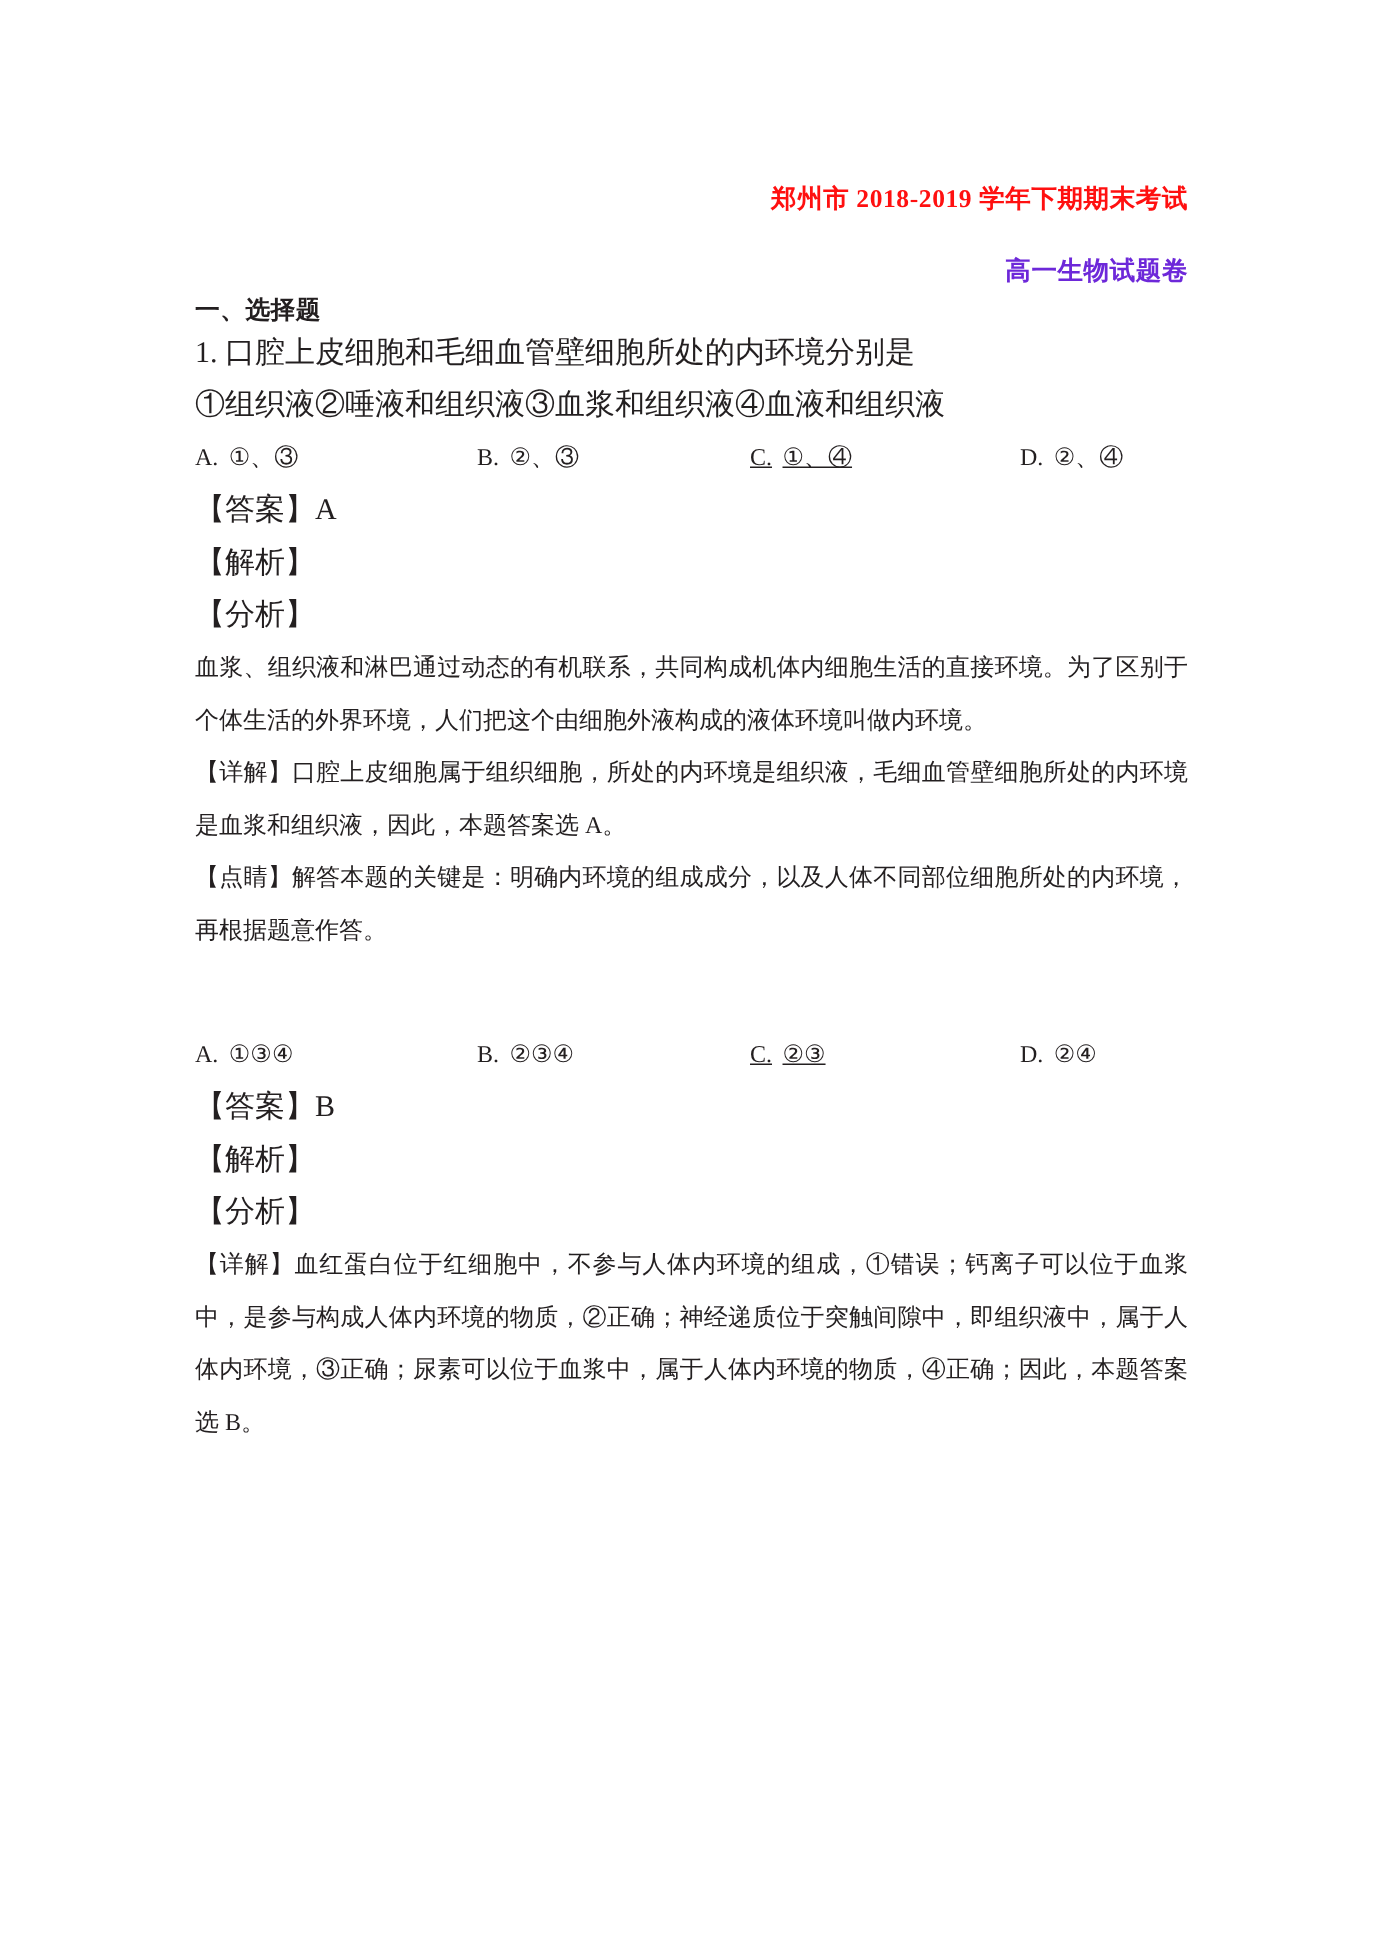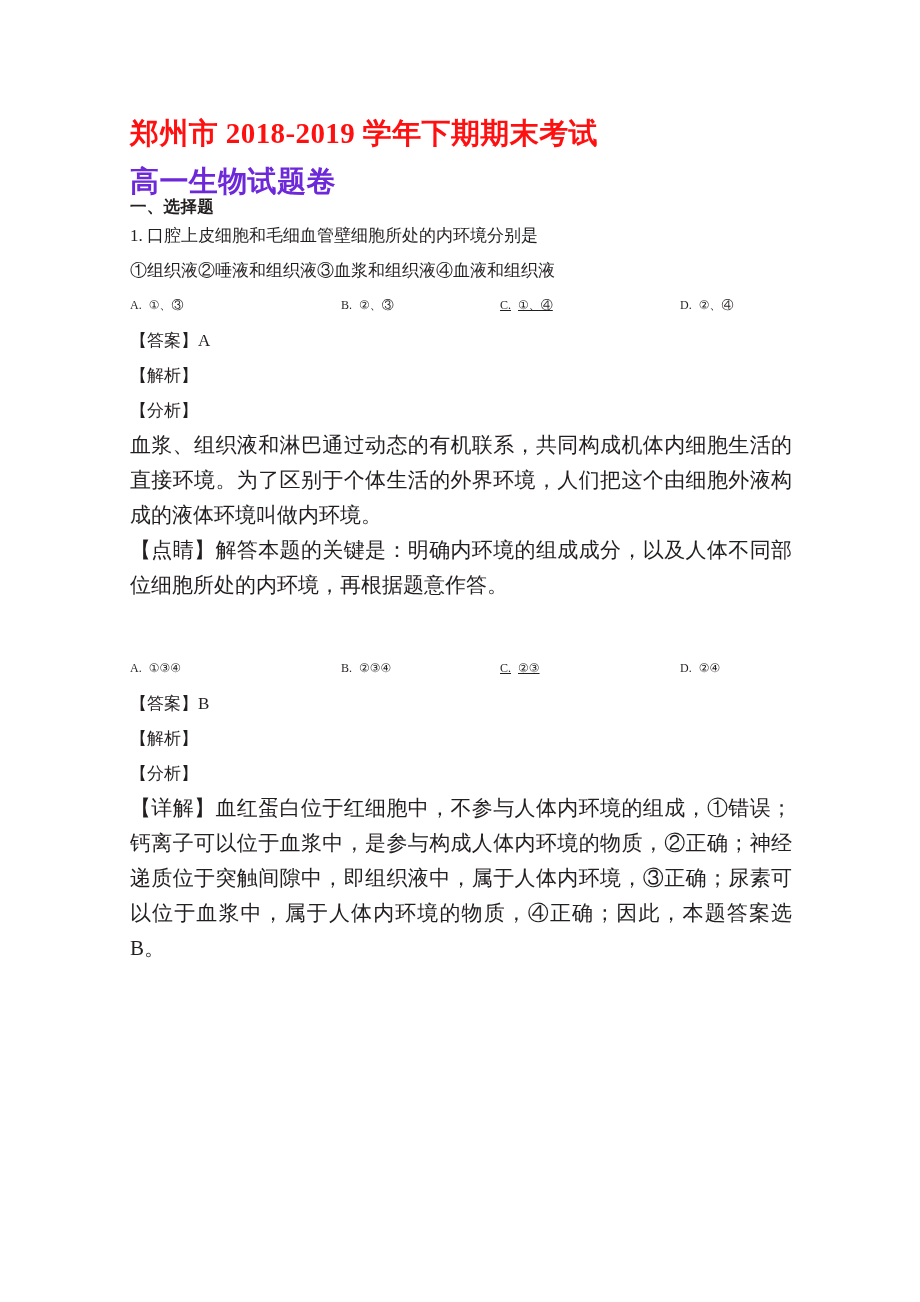"郑州市 2018-2019 学年下期期末考试" .doc-title { font-size: 29px -> 17px; text-align: left -> right }
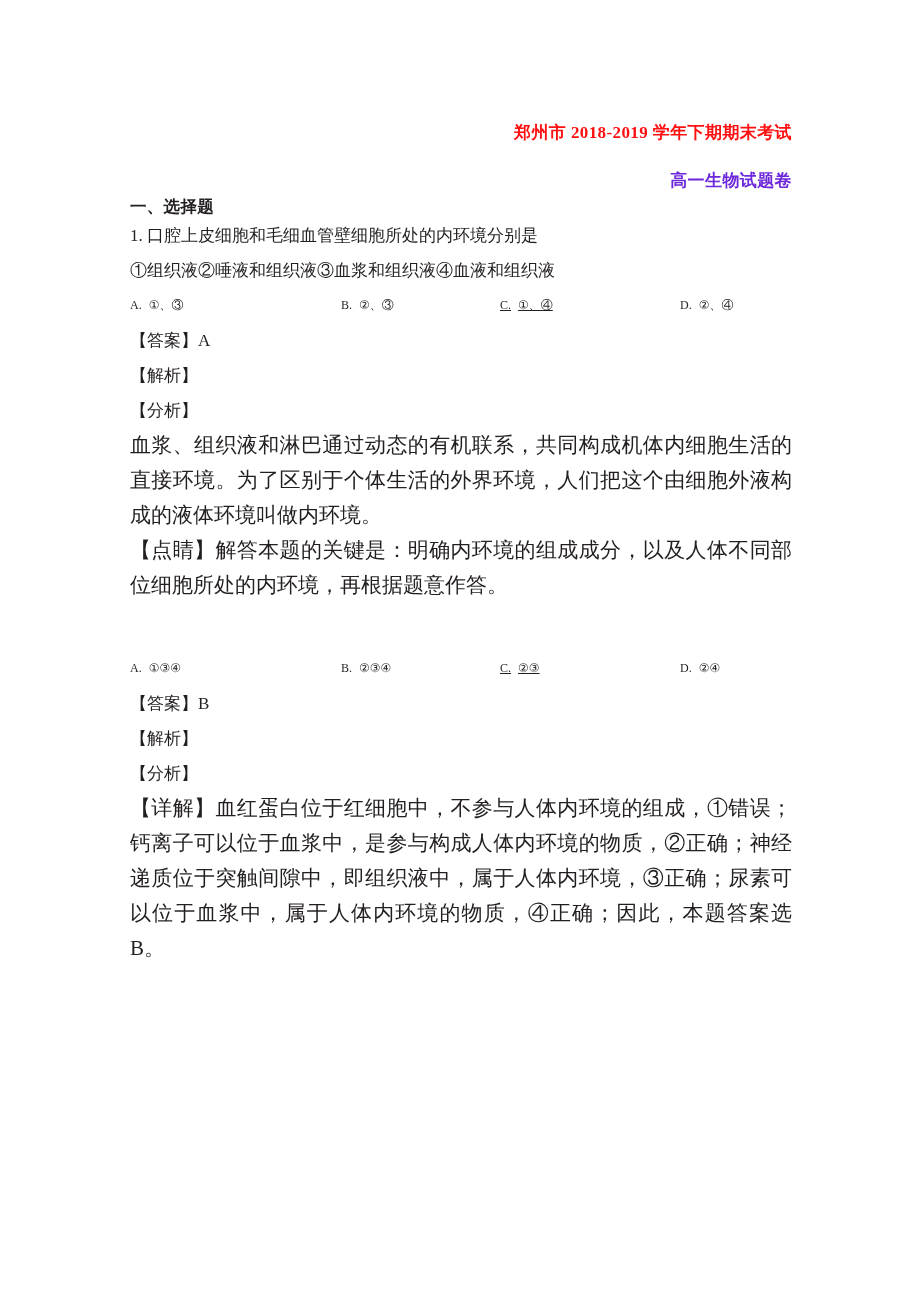"1. 口腔上皮细胞和毛细血管壁细胞所处的内环境分别是" .line { font-size: 17px -> 20px }
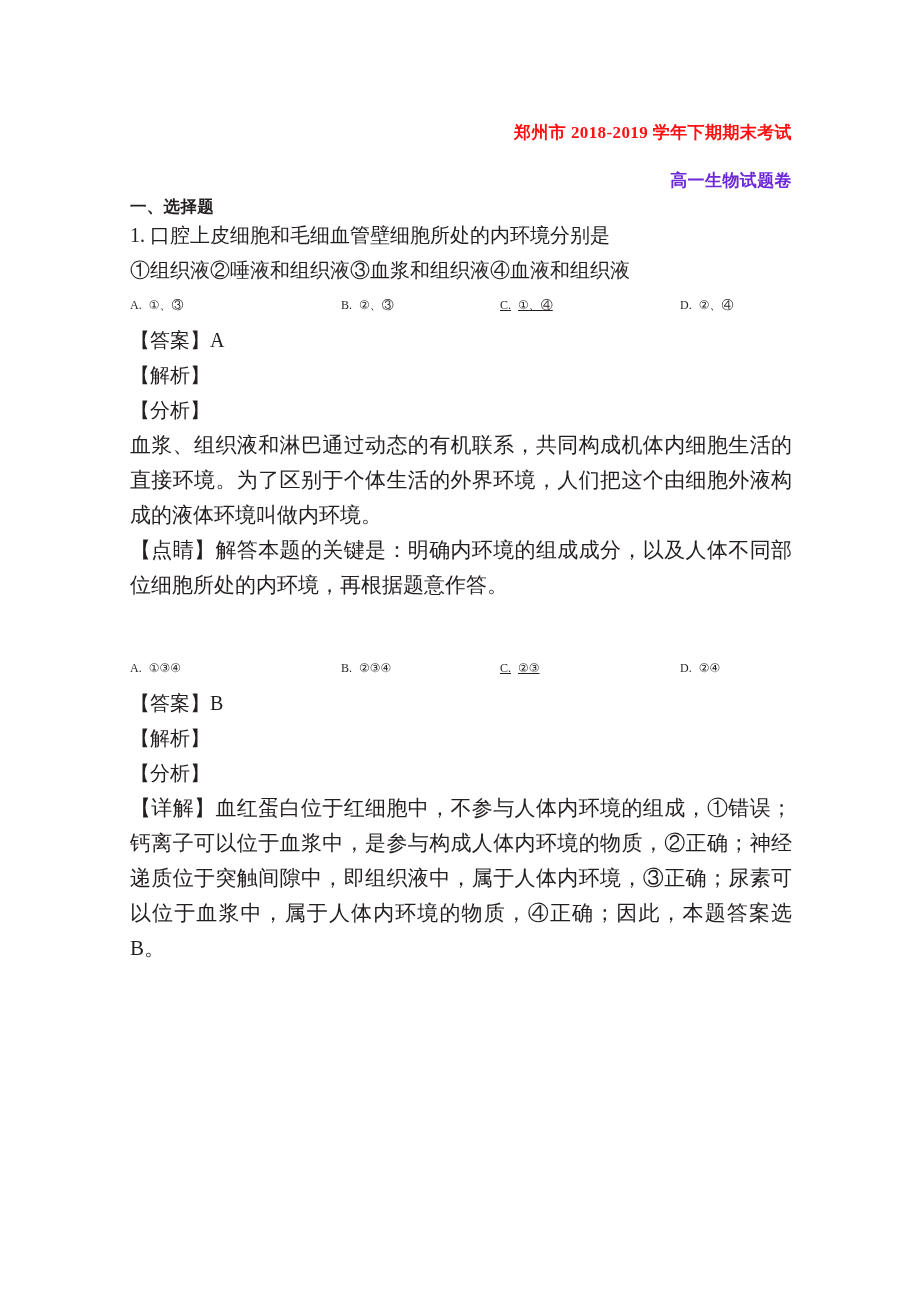"A. ①、③" .options { font-size: 12px -> 16px }
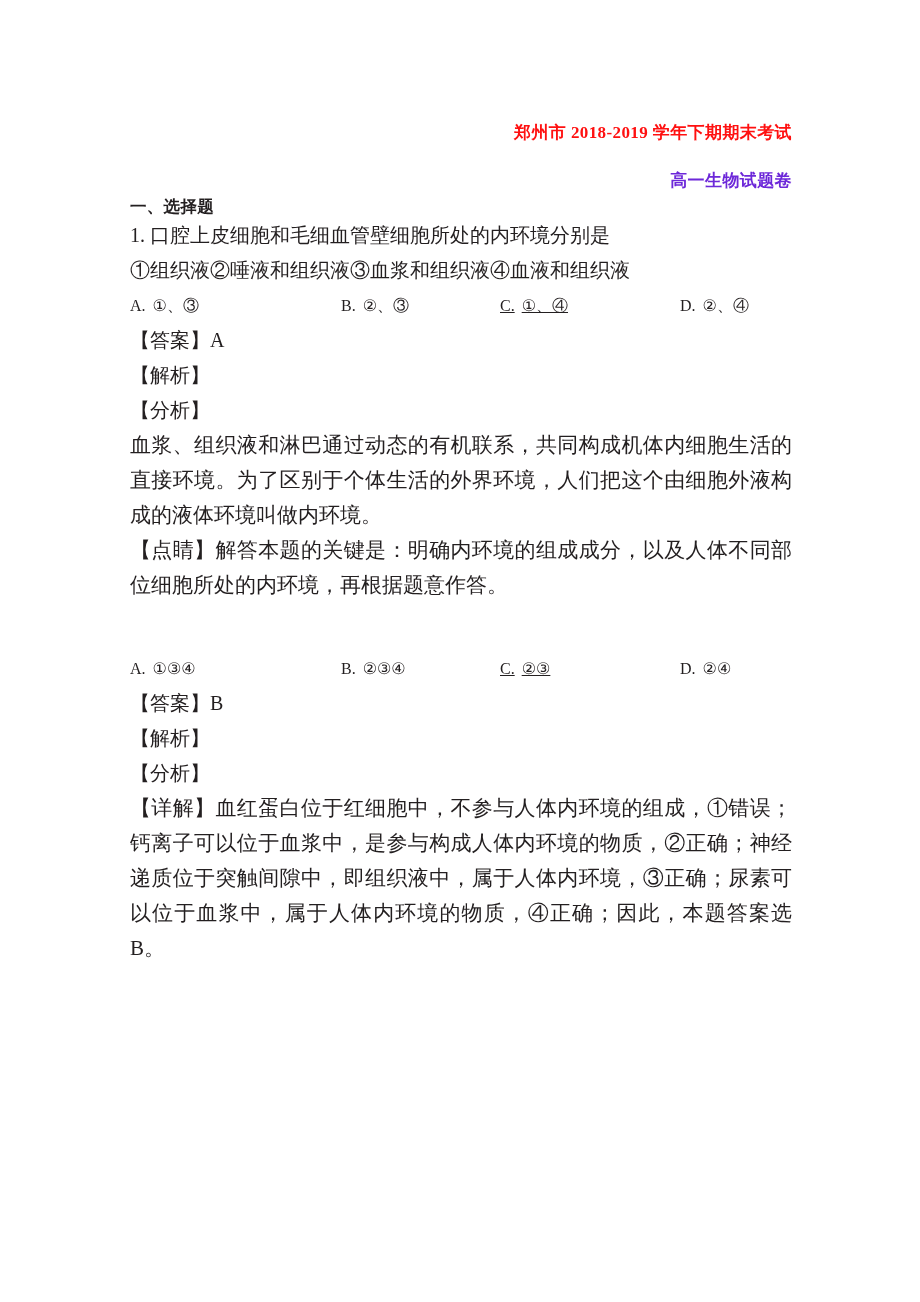"B. ②、③" .opt-b { margin-left: 23px -> none }
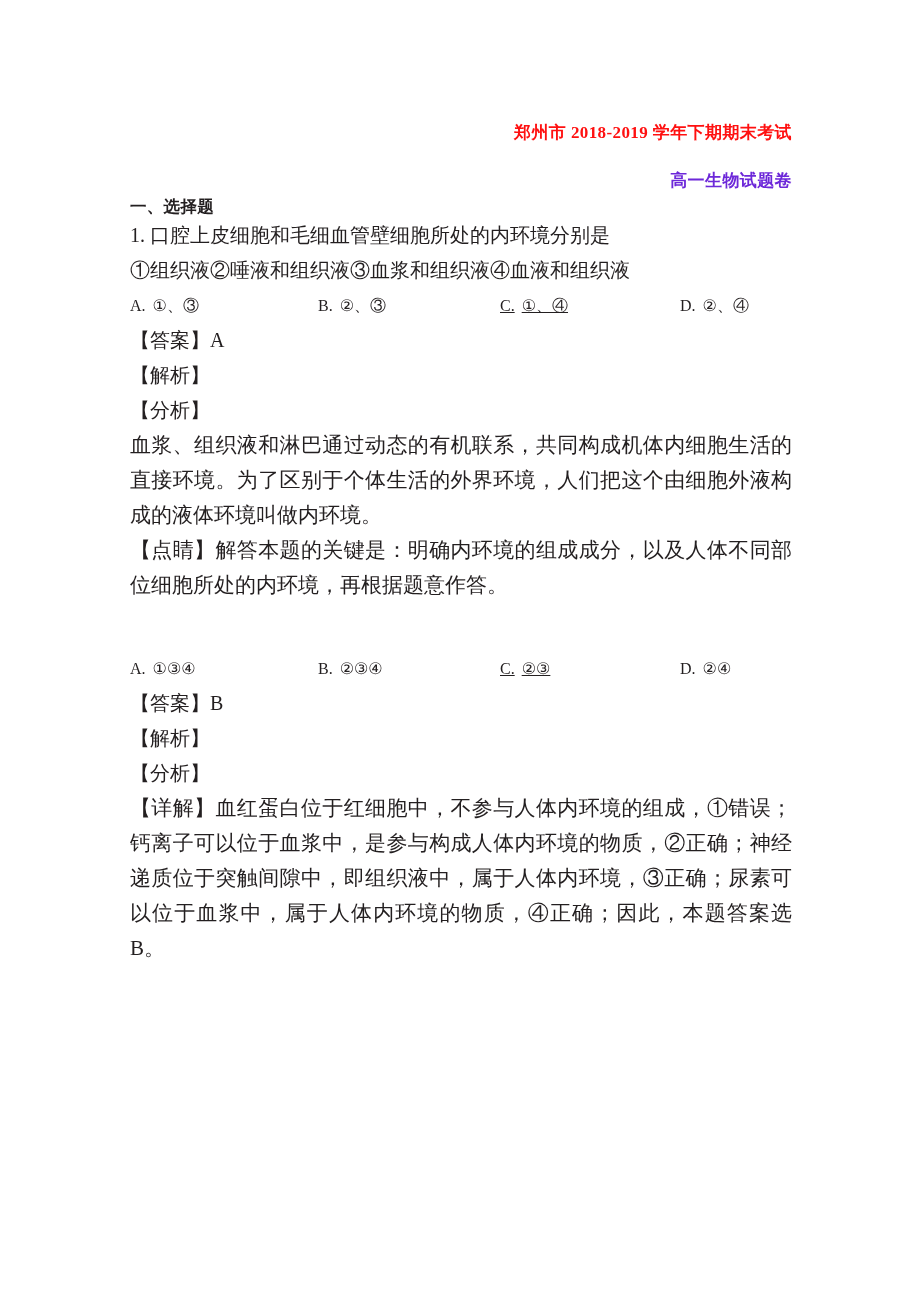"血浆、组织液和淋巴通过动态的有机联系，共同构成机体内细胞生活的直接环境。为了区别" .para { font-size: 21px -> 16px }
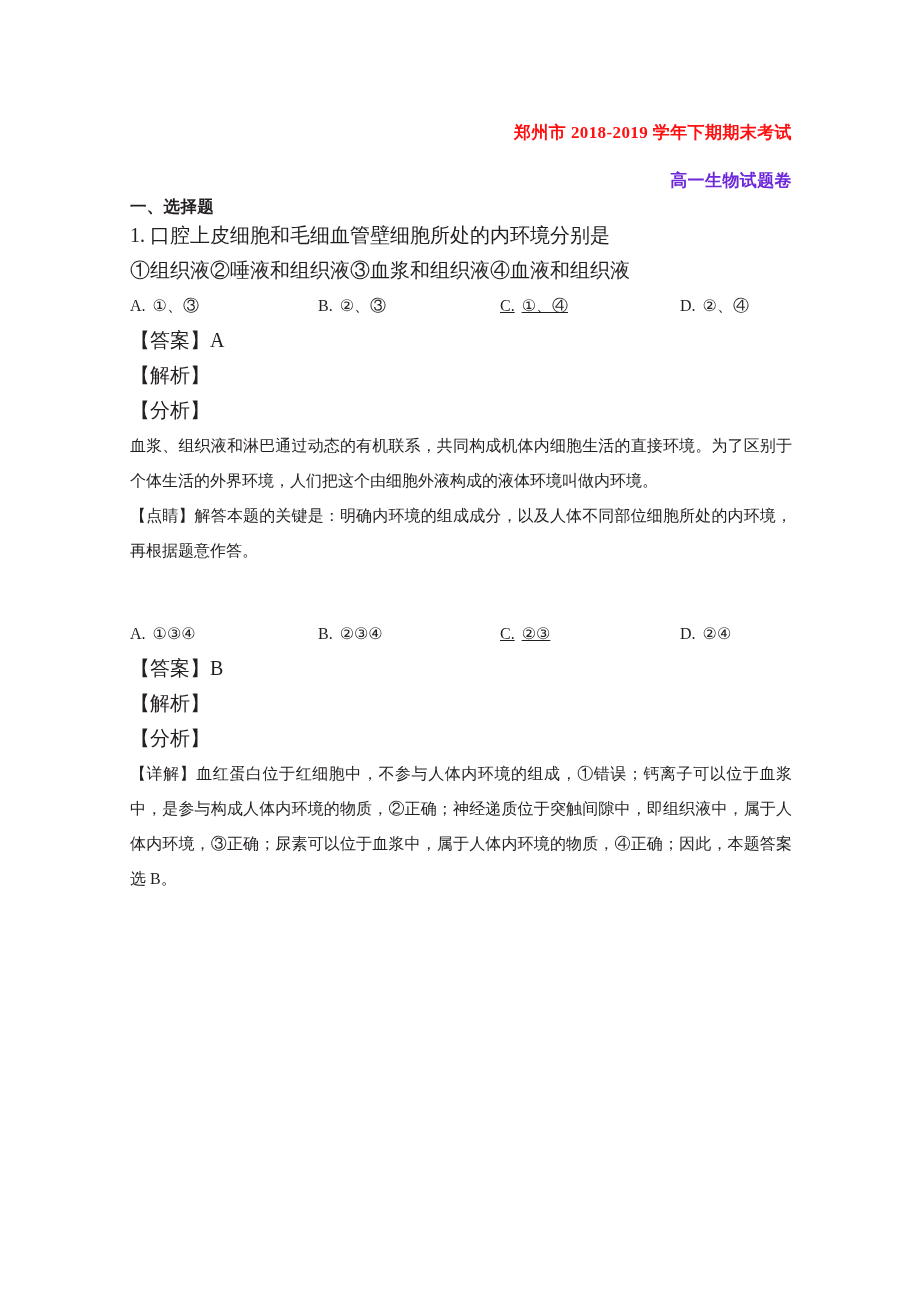"【详解】口腔上皮细胞属于组织细胞，所处的内环境是组织液，毛细血管壁细胞所处的内环" p.para { html: none -> <p>【详解】口腔上皮细胞属于组织细胞，所处的内环境是组织液，毛细血管壁细胞所处的内环境是血浆和组织液，因此，本题答案选 A。</p> }
